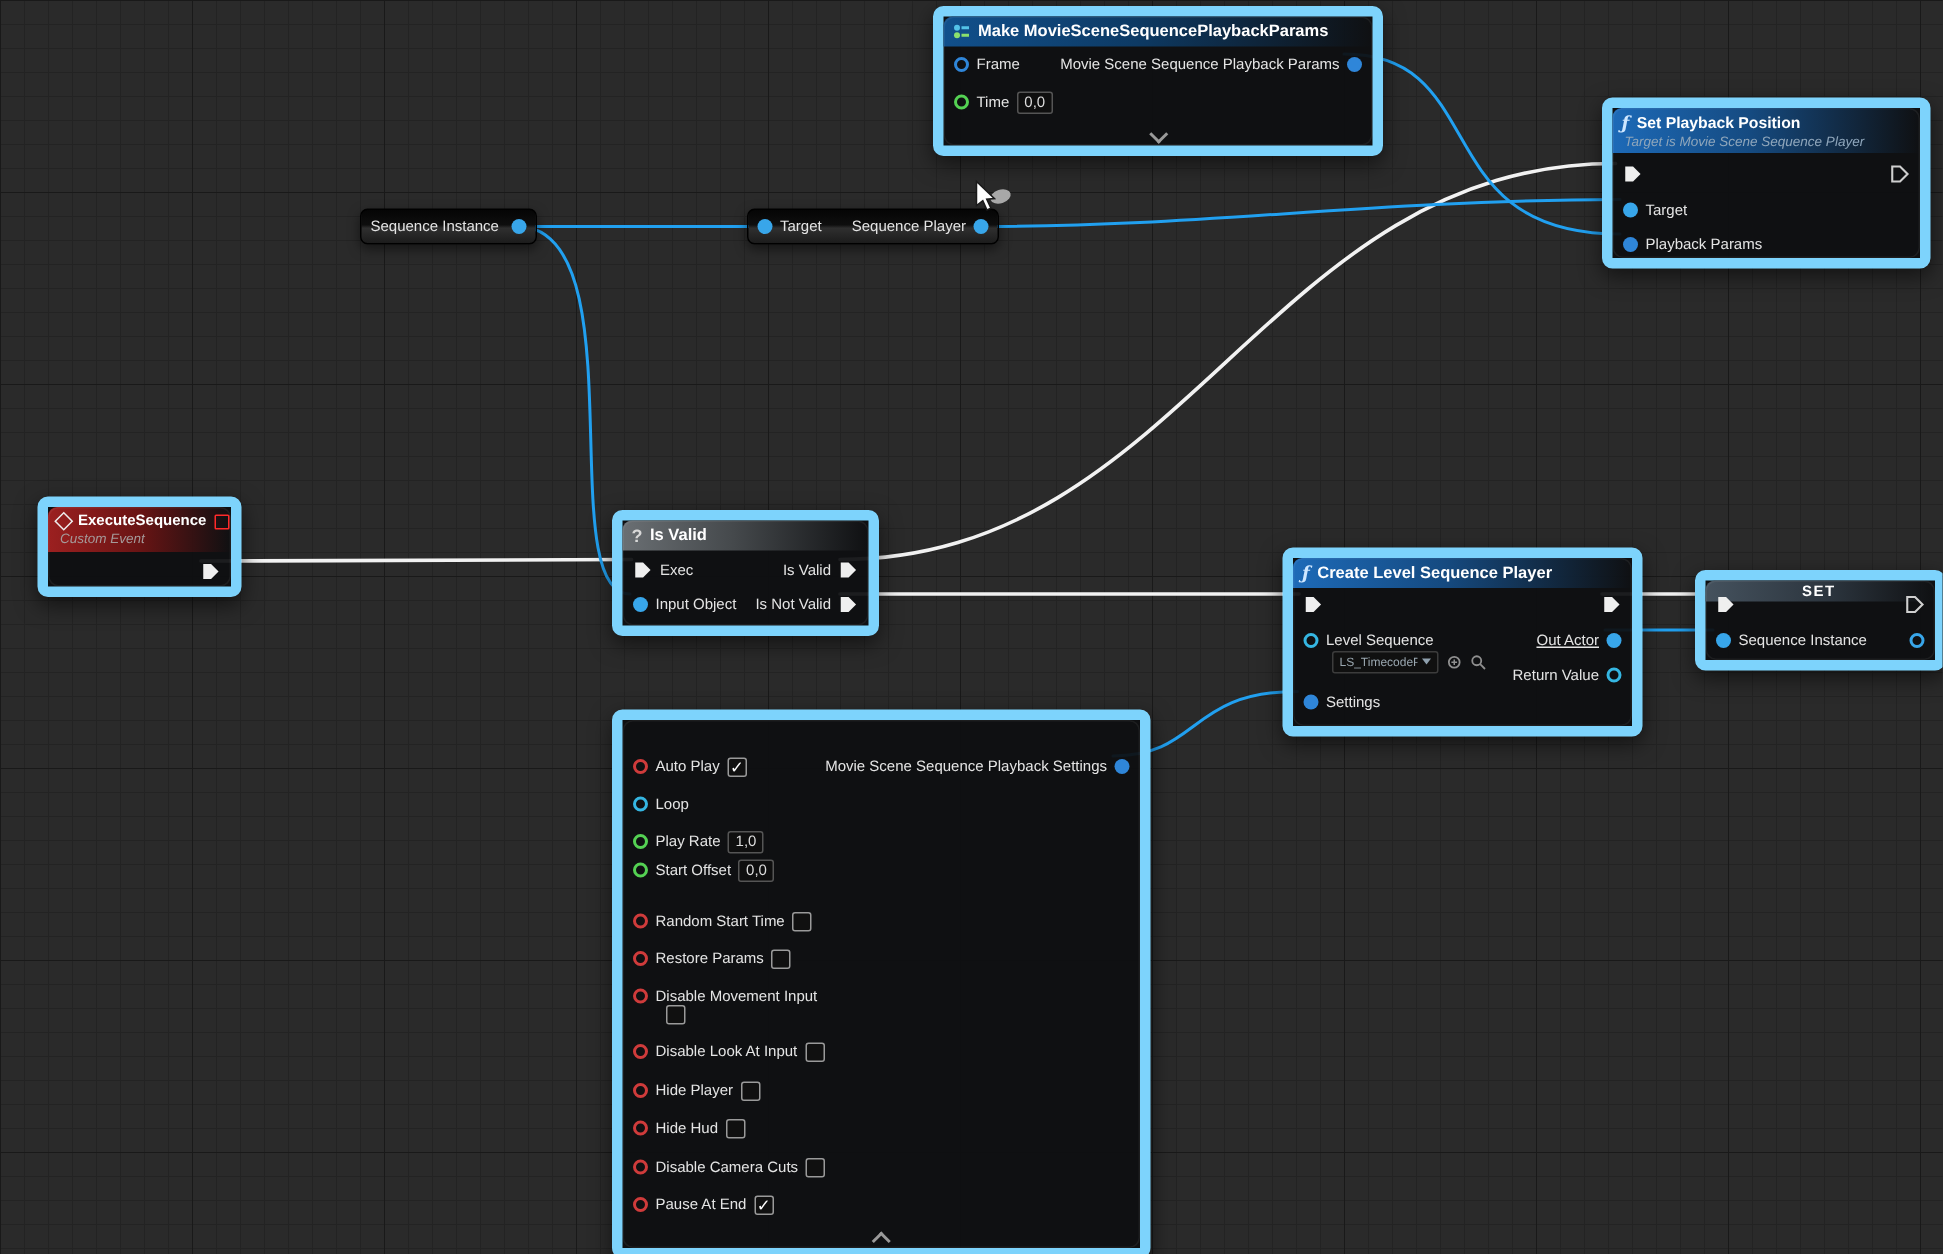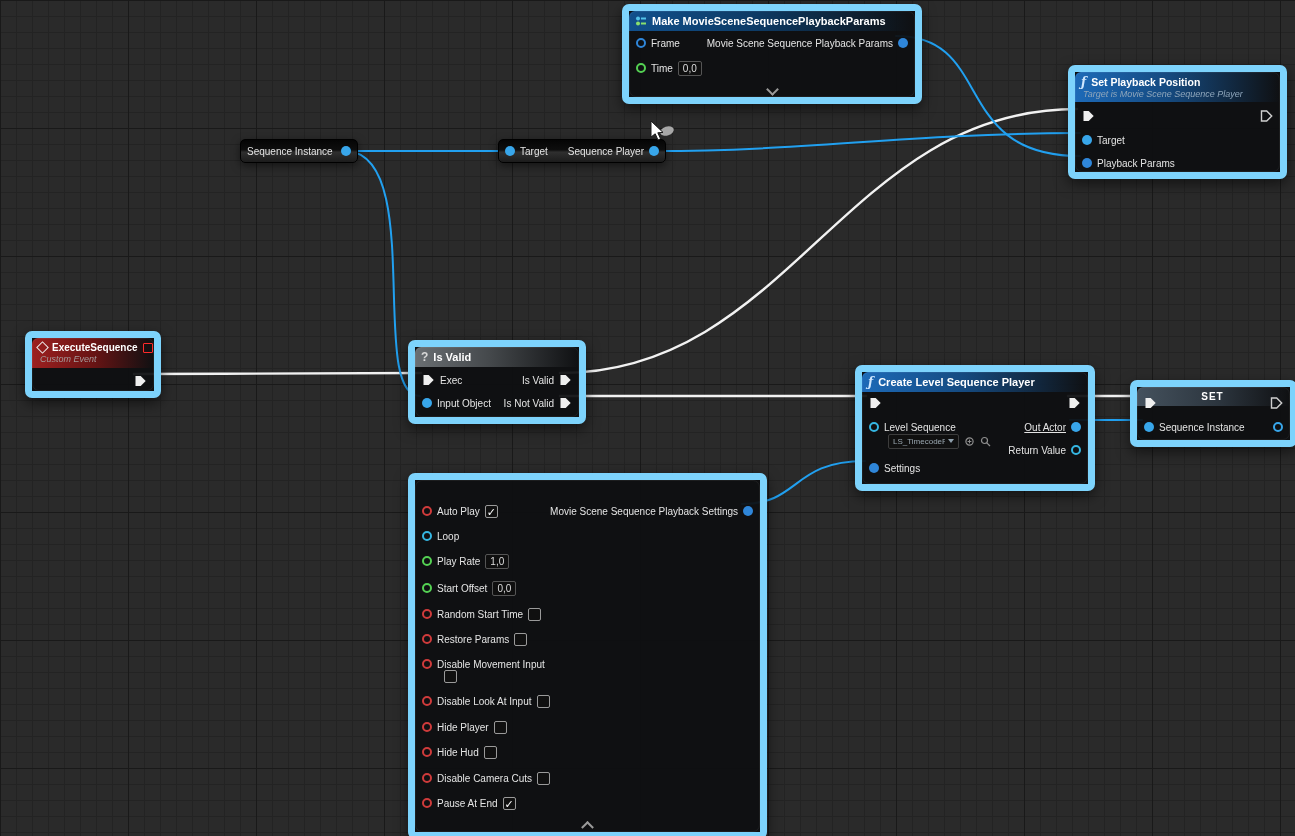"SET" .hdr-set { height: 19px -> 14px }
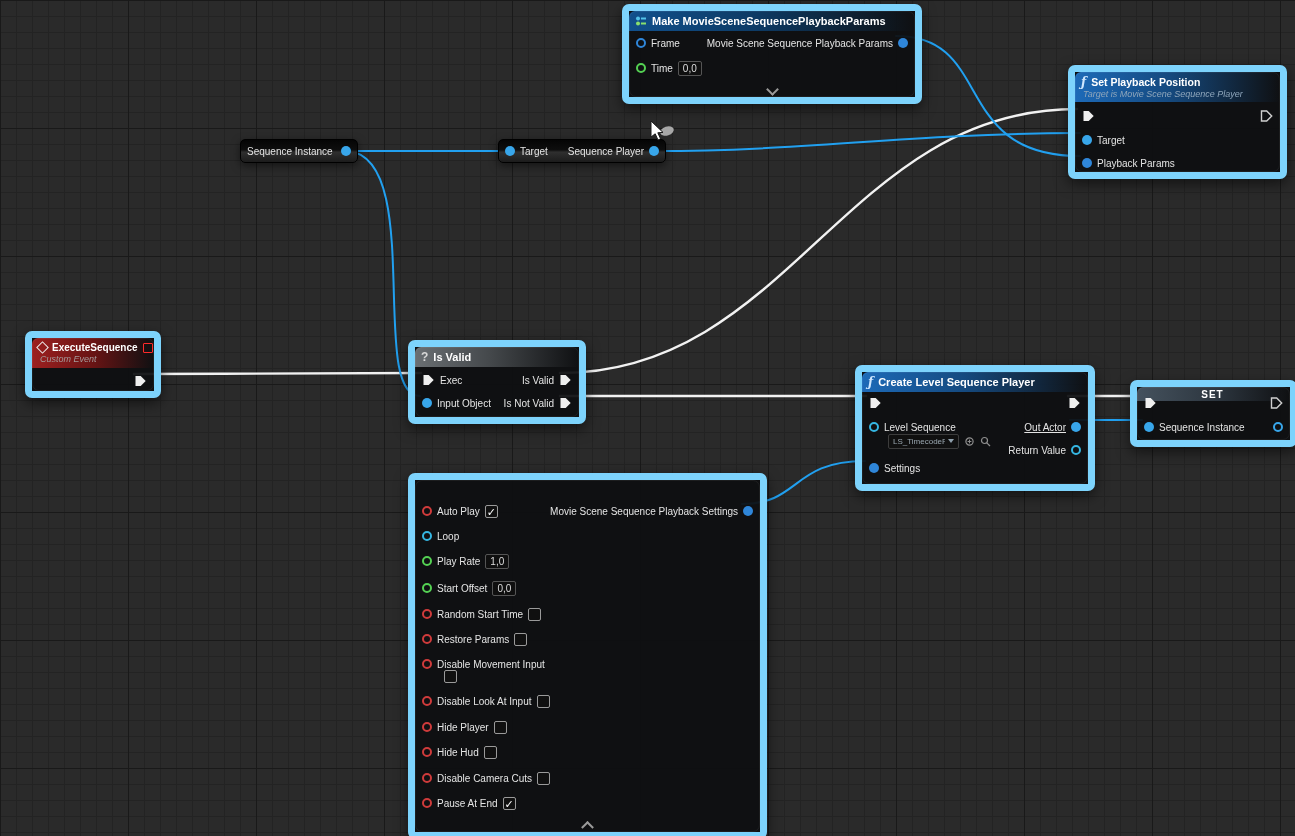"Start Offset" div.prow { top: 100px -> 92px }
